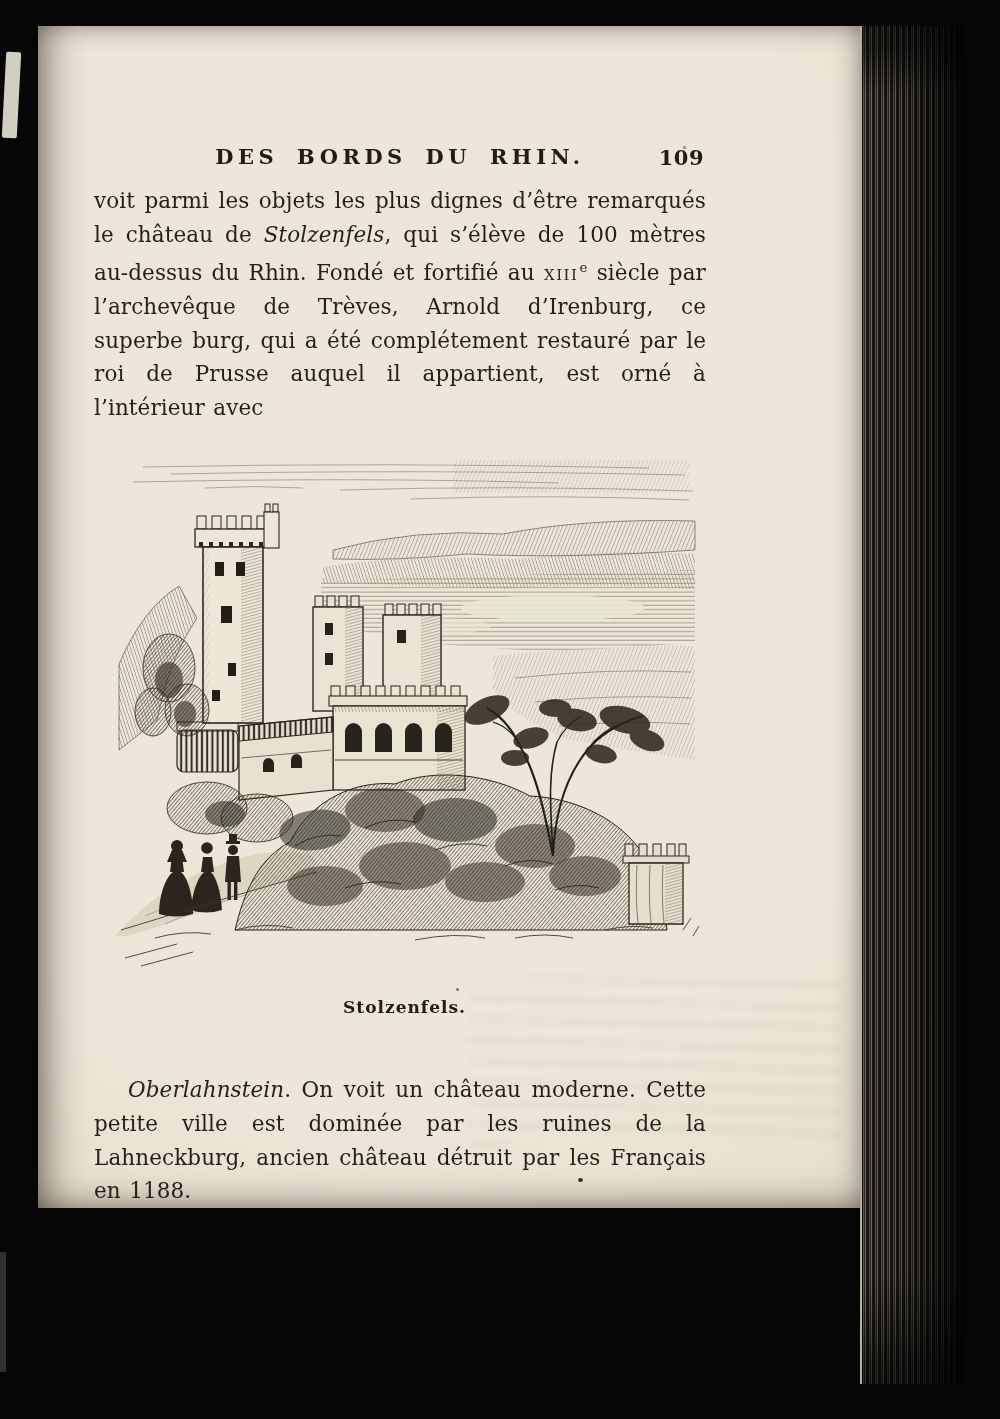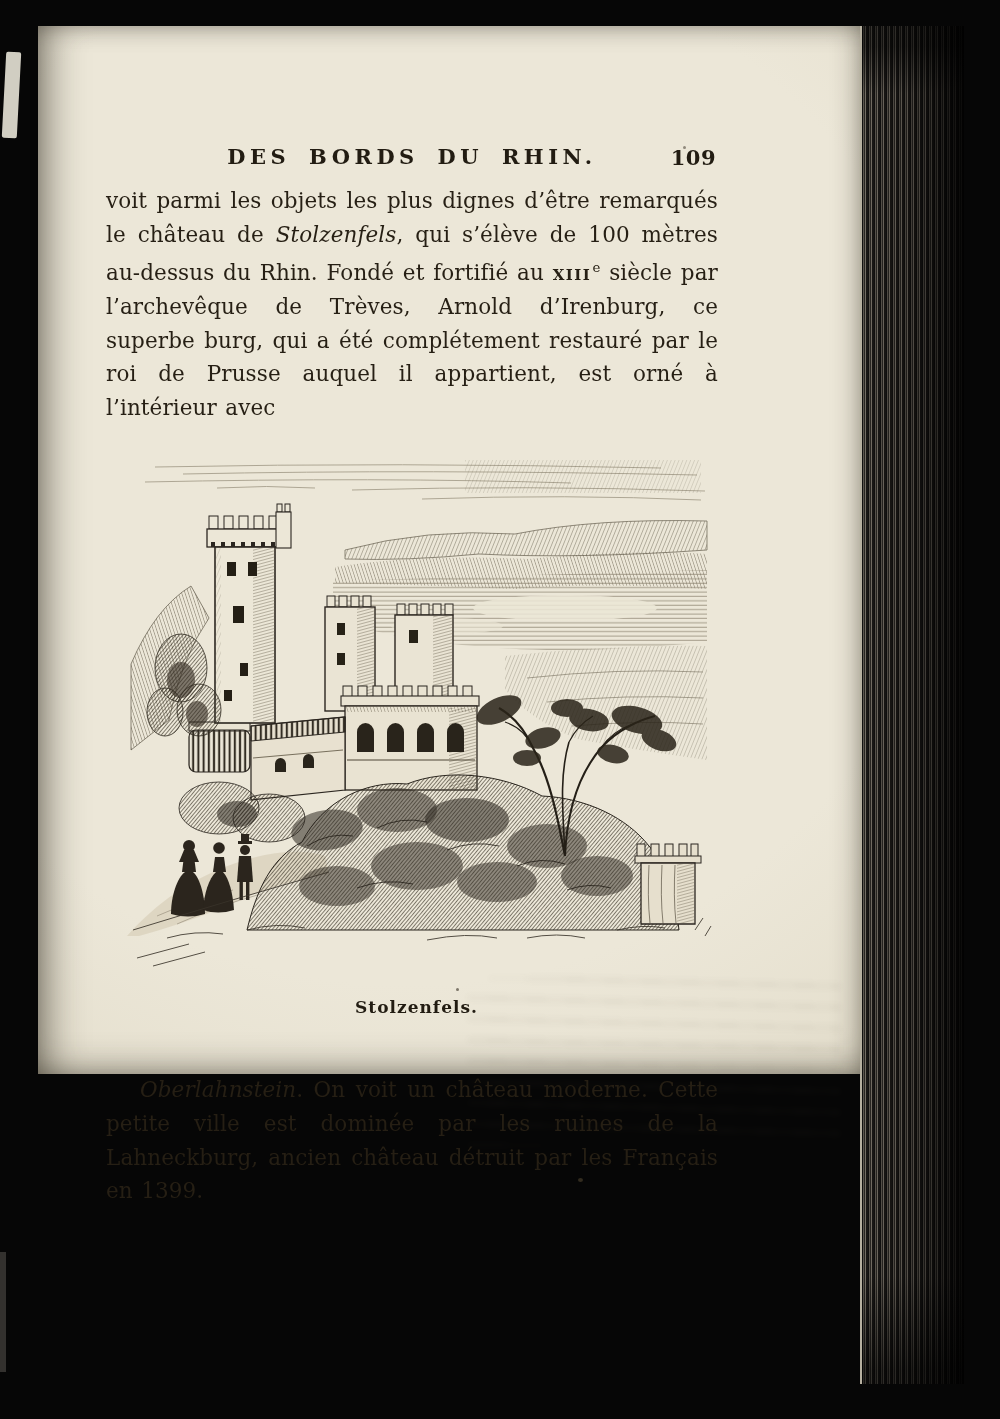"DES BORDS DU RHIN." .page { height: 1048px -> 1182px; padding-left: 12px -> none }
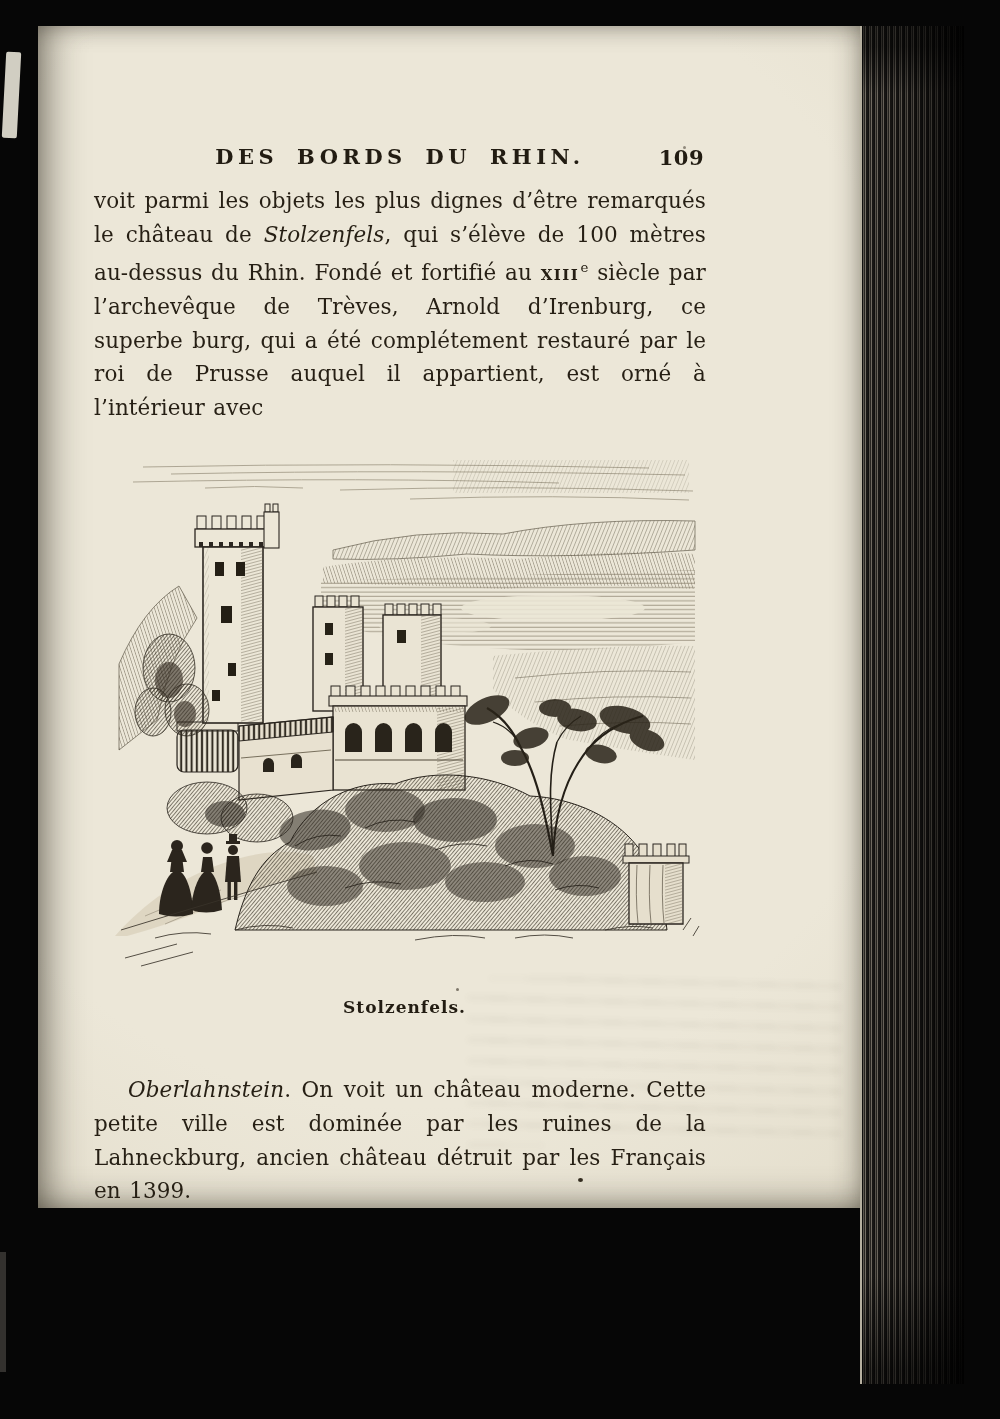"xiii" .sc { font-weight: bold -> none }
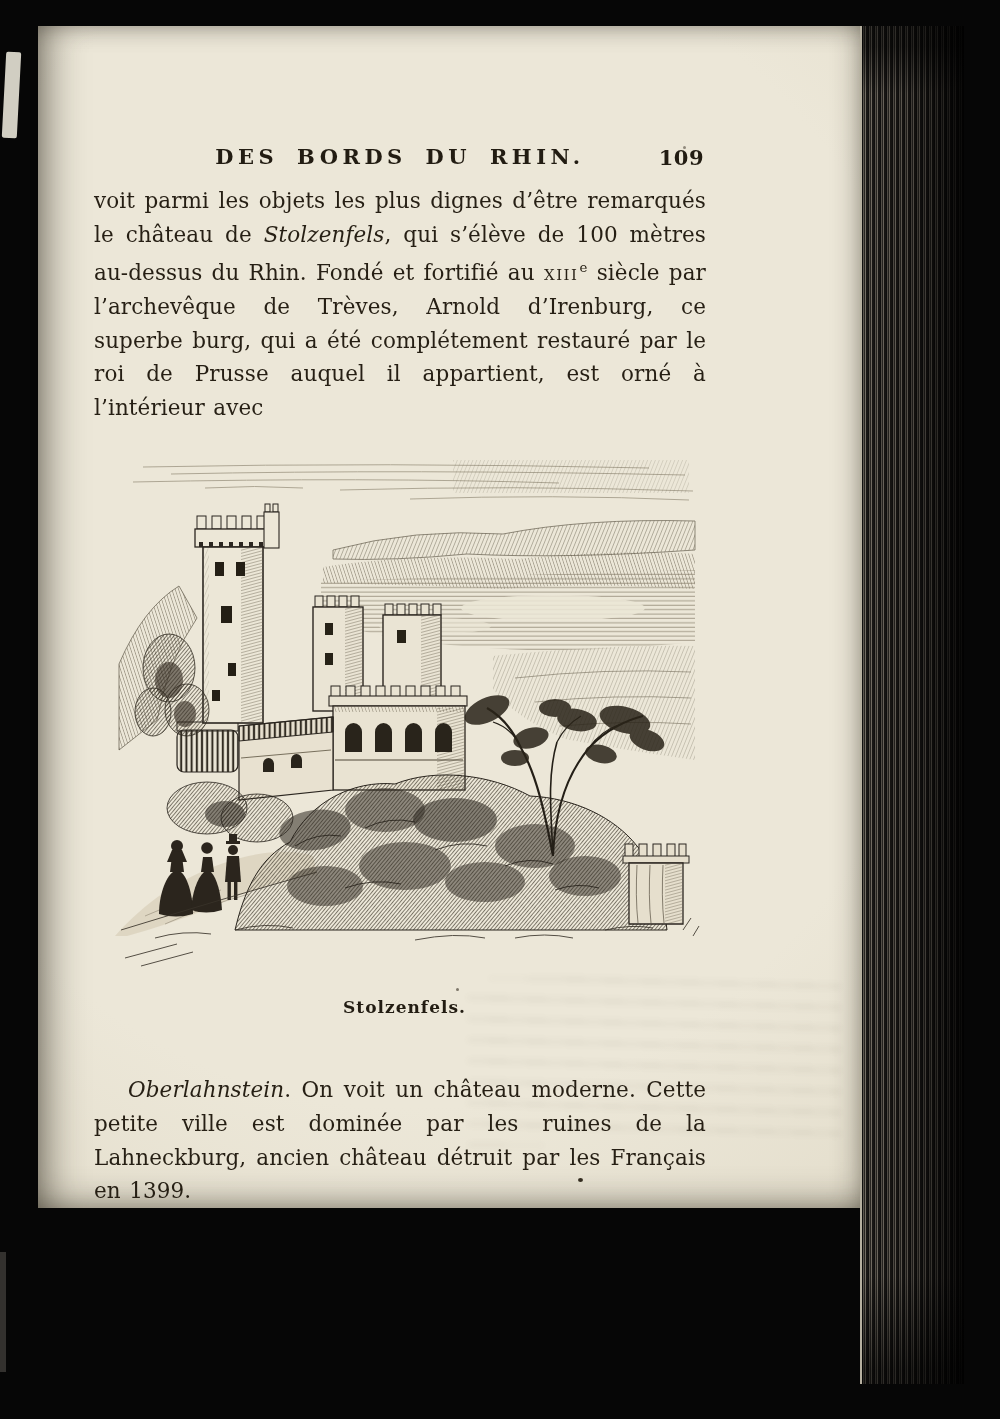". On voit un château" span { text: 1399 -> 1188 }
